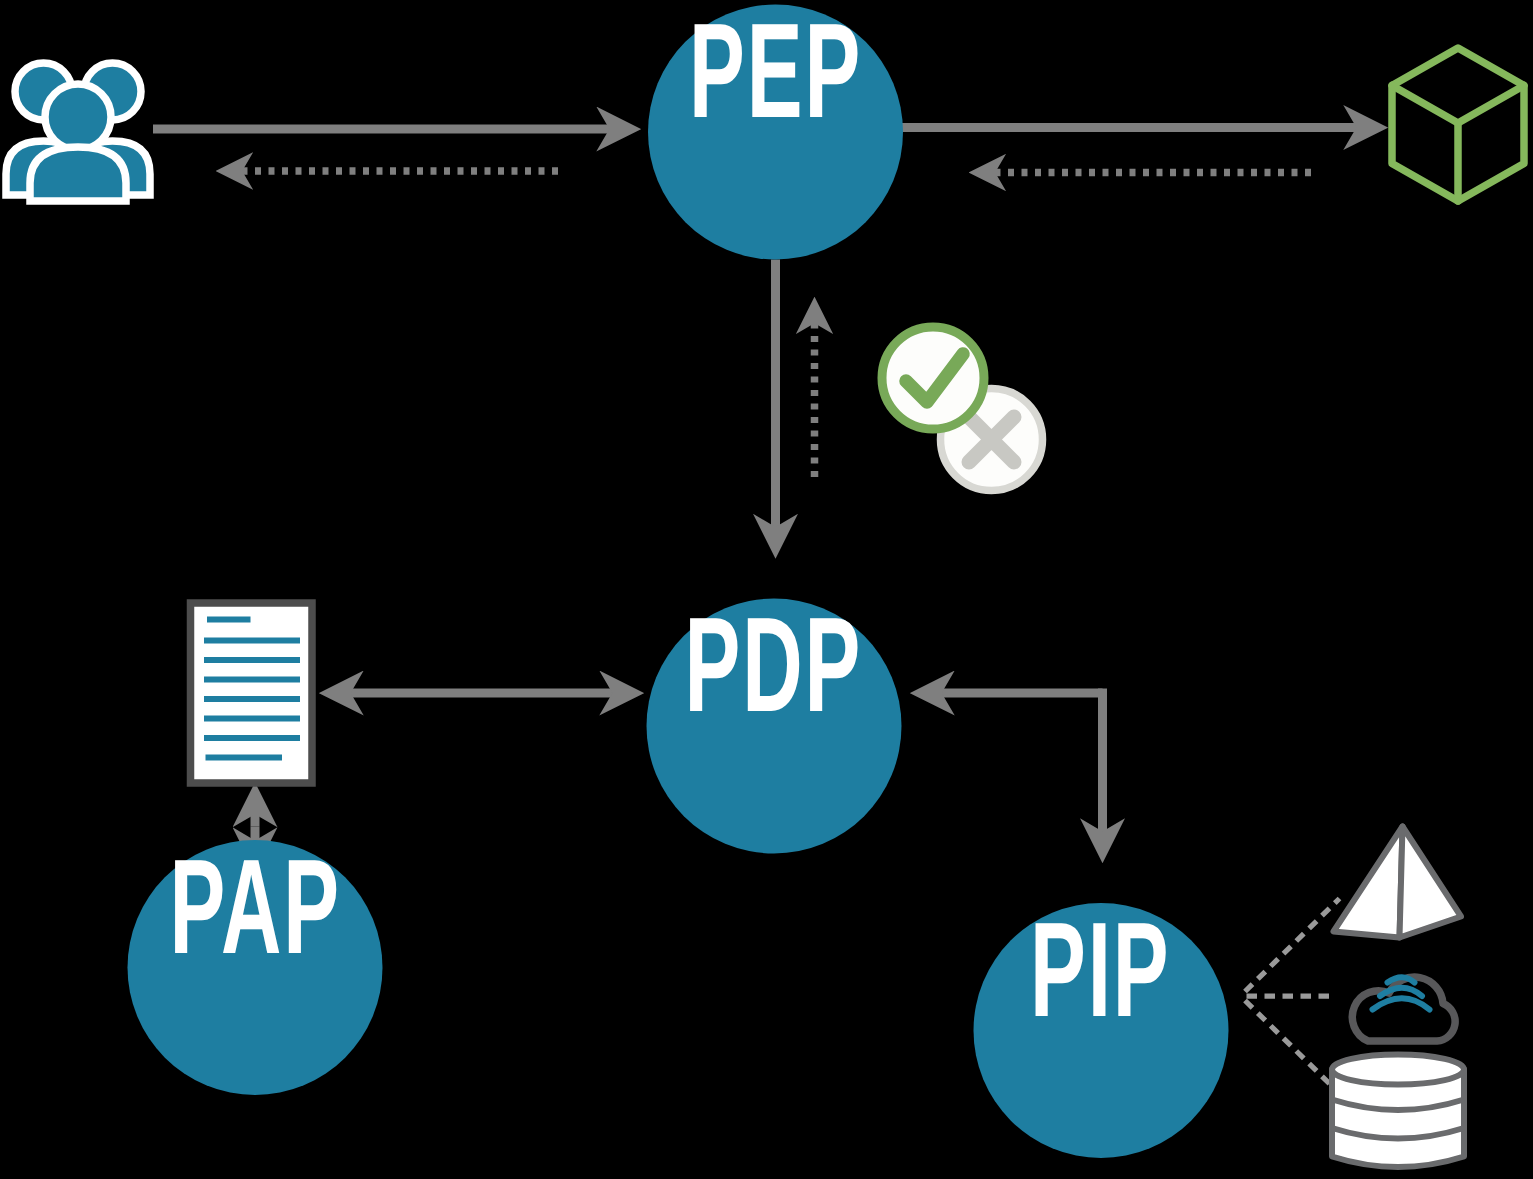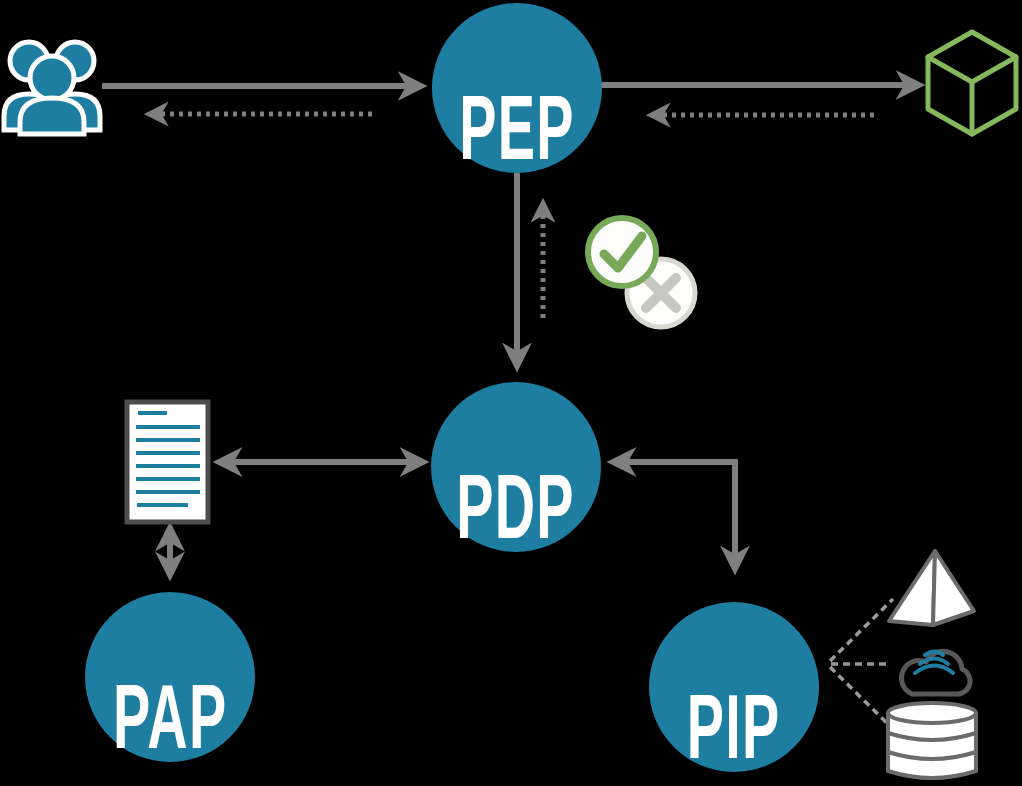"PEP" .node { align-items: flex-end -> flex-start }
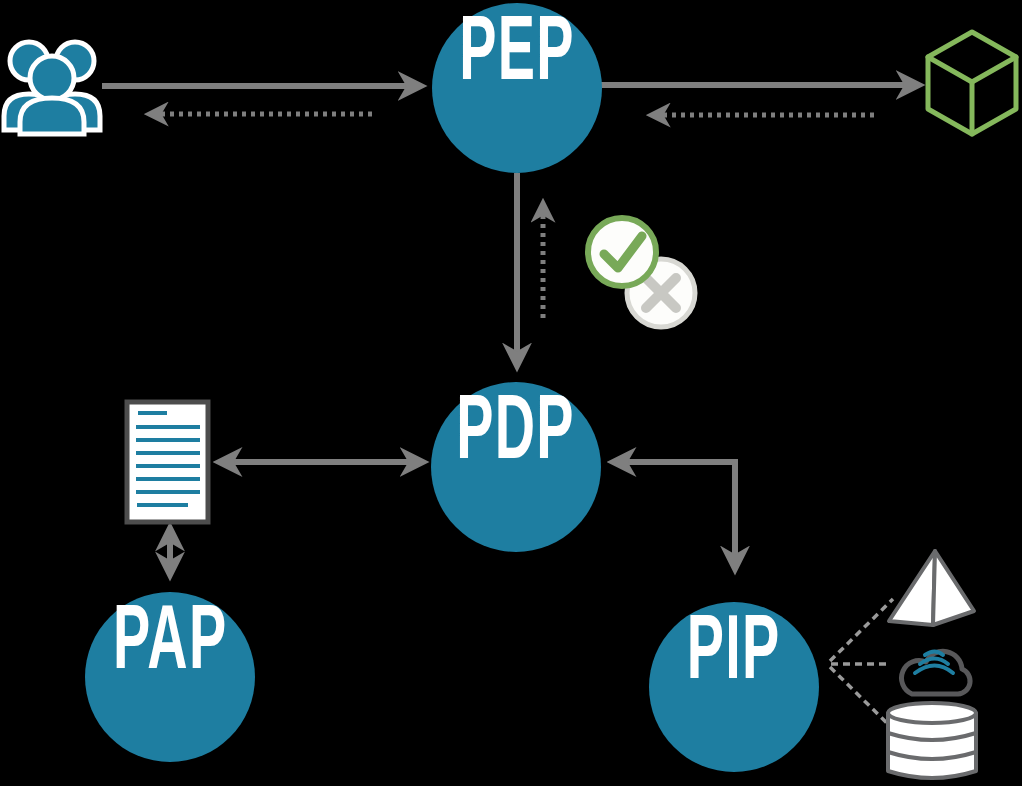"PDP" div.node { top: 382px -> 399px }
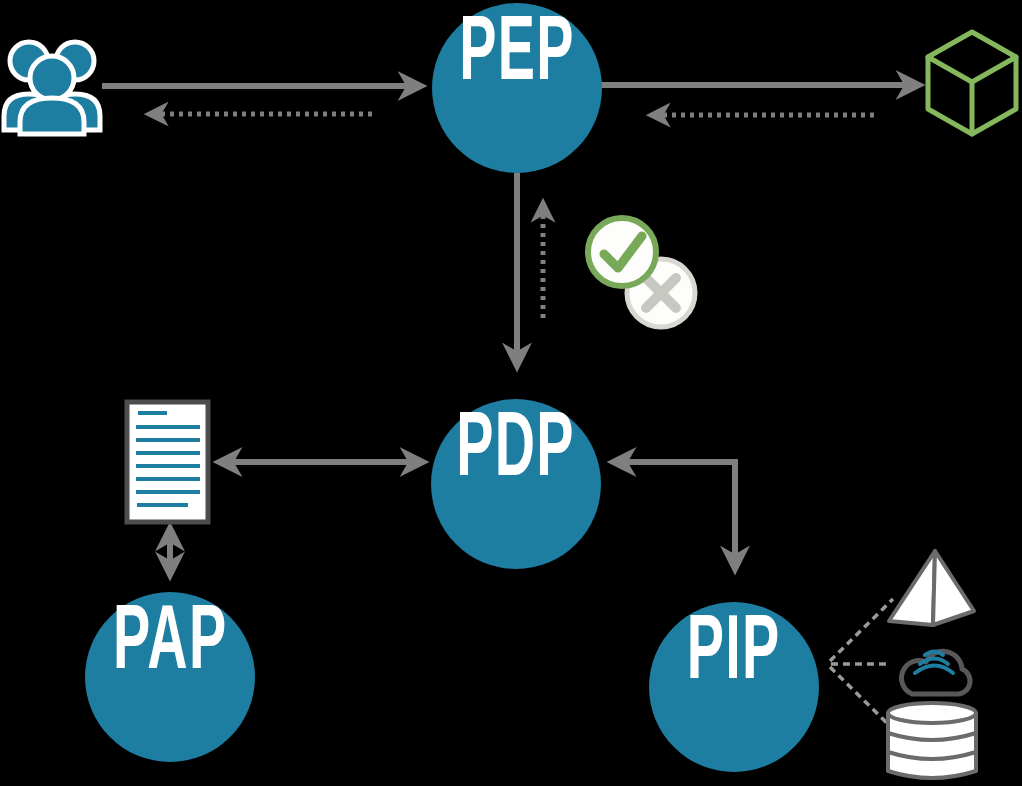"PAP" div.node { top: 592px -> 560px }
